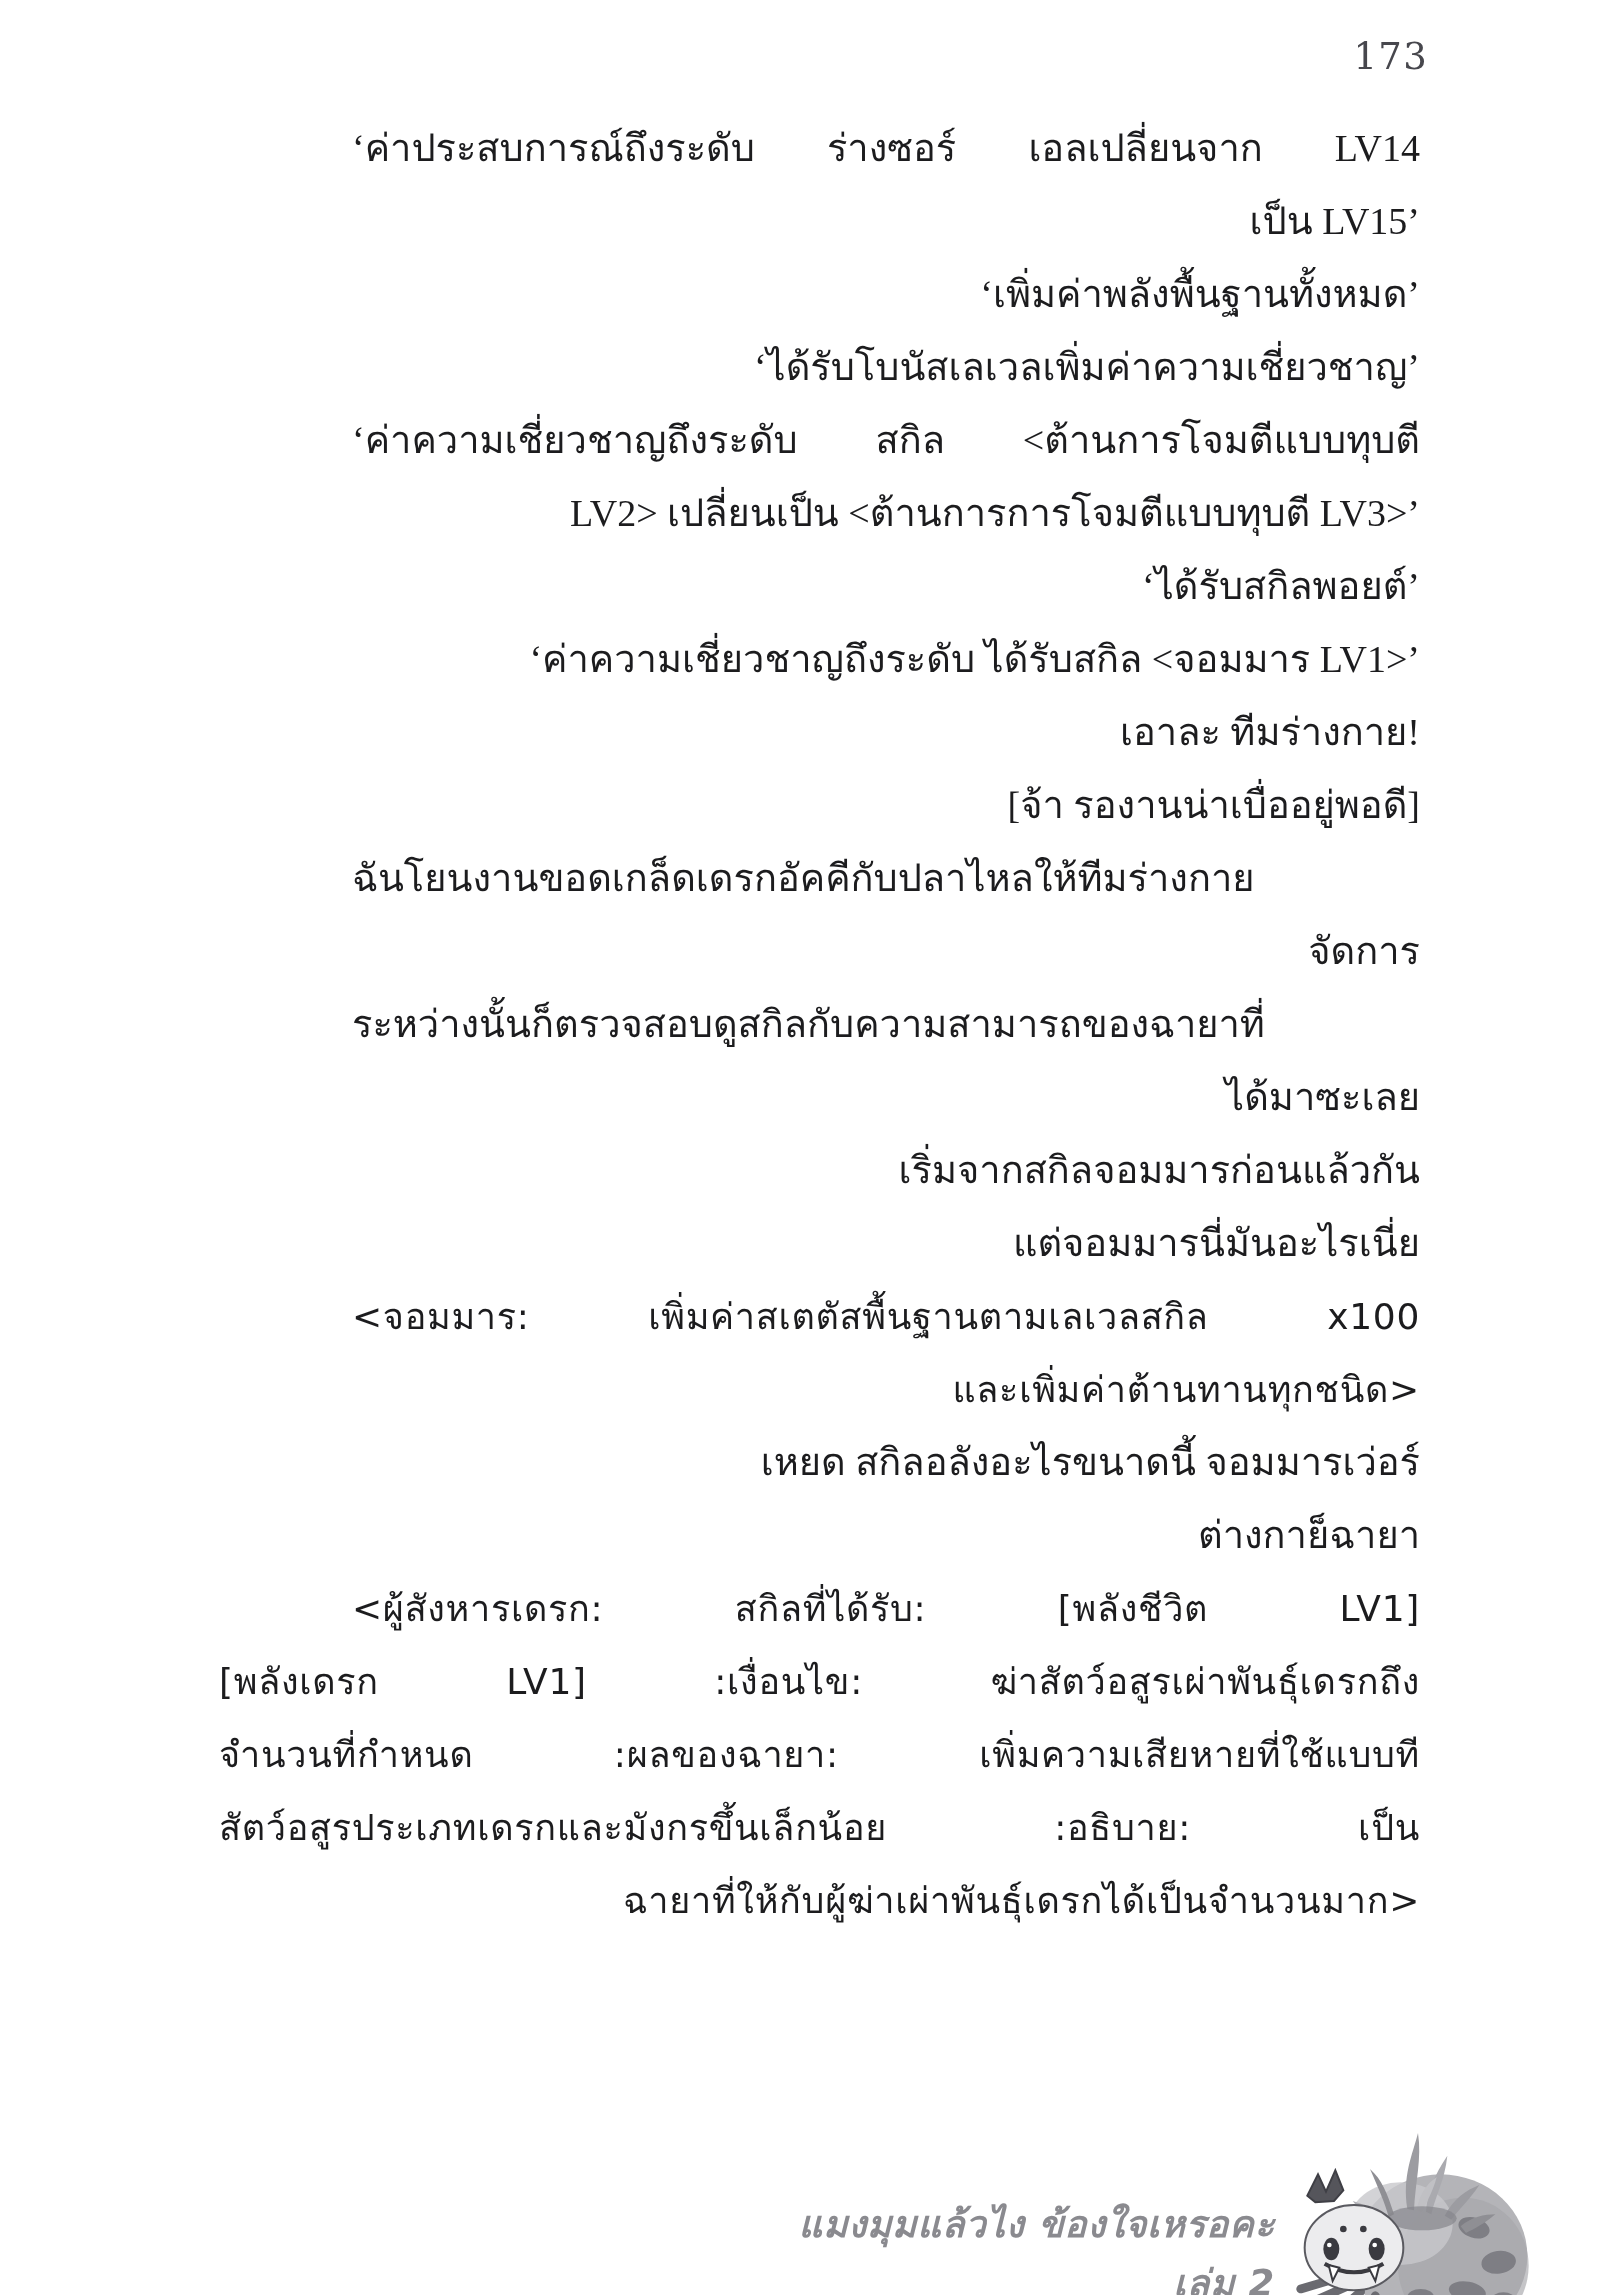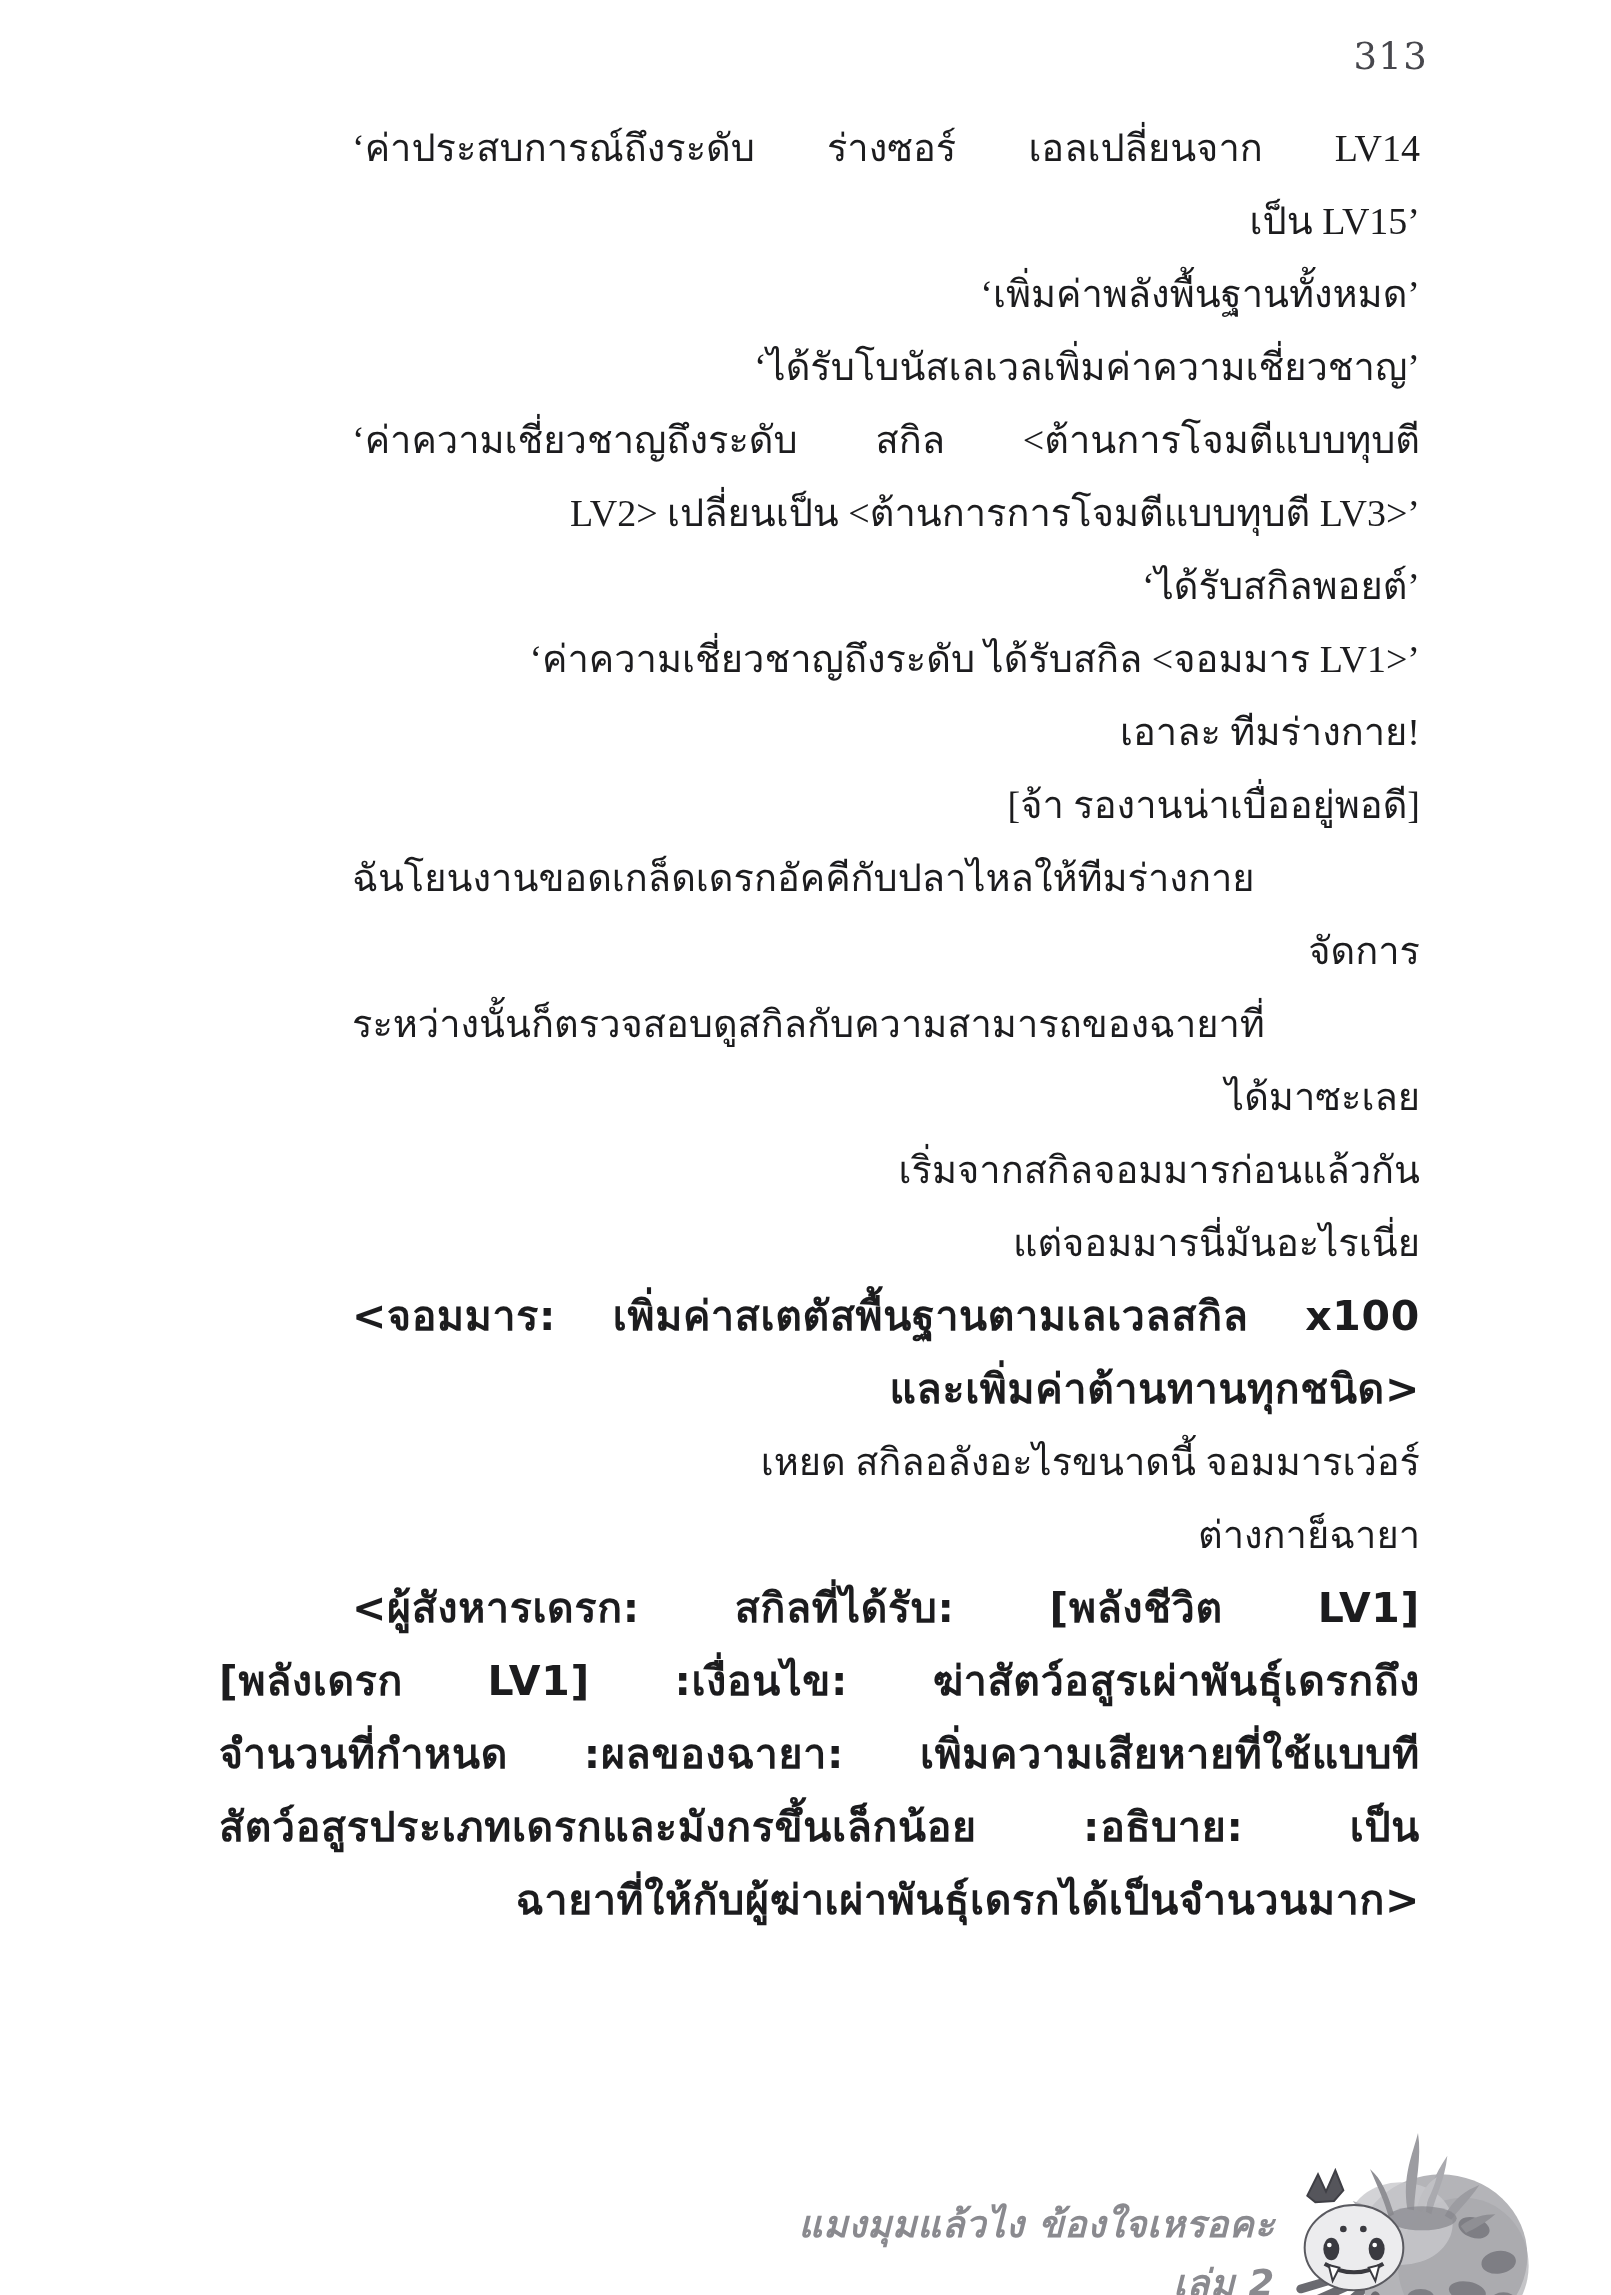"313" div.page-number { text: 313 -> 173 }
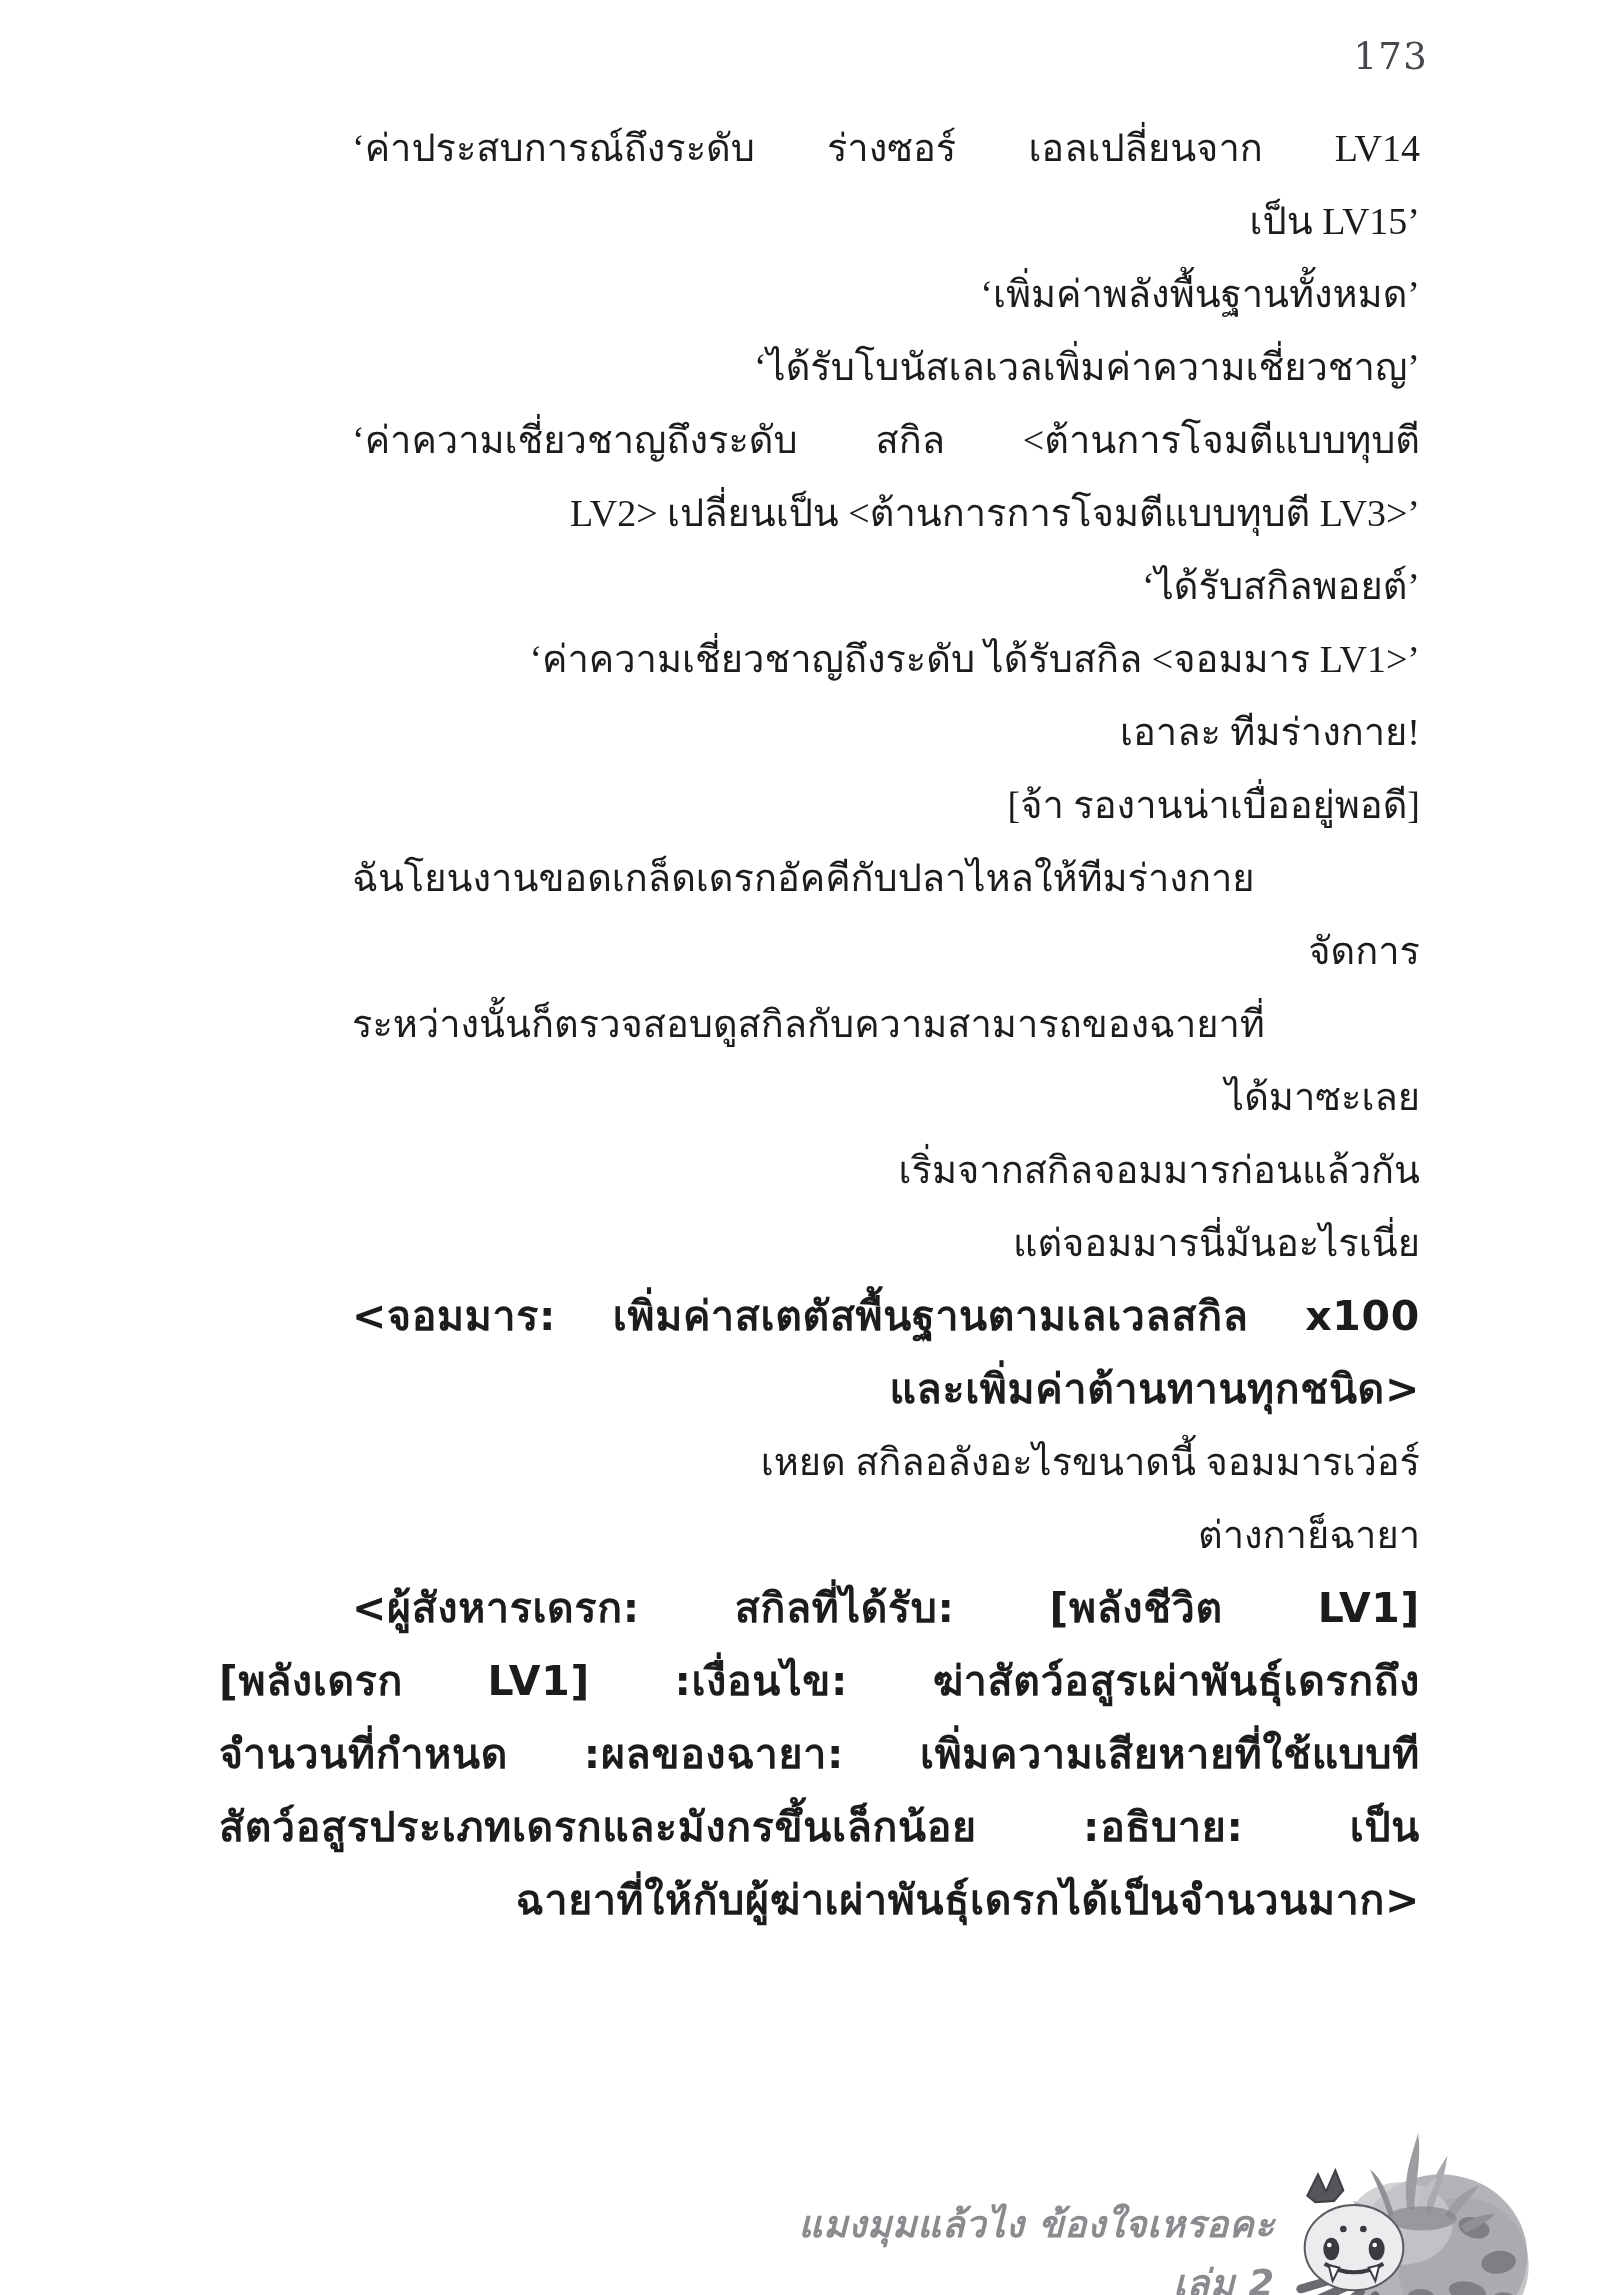"<จอมมาร:" .line.bold { font-size: 41px -> 36px; font-weight: 700 -> 400 }
